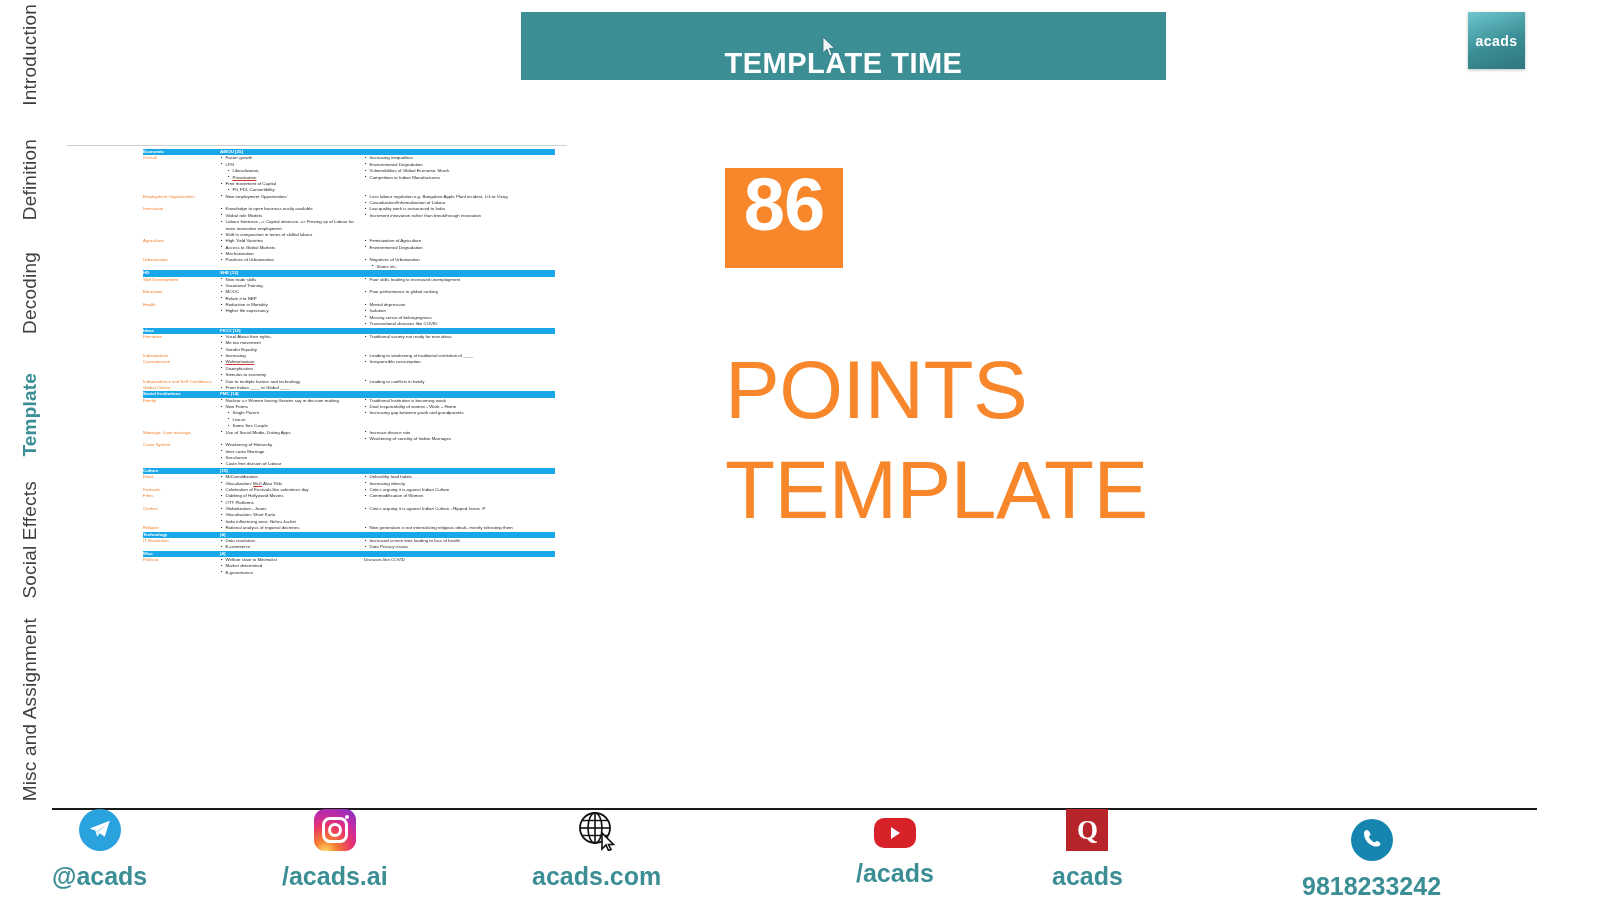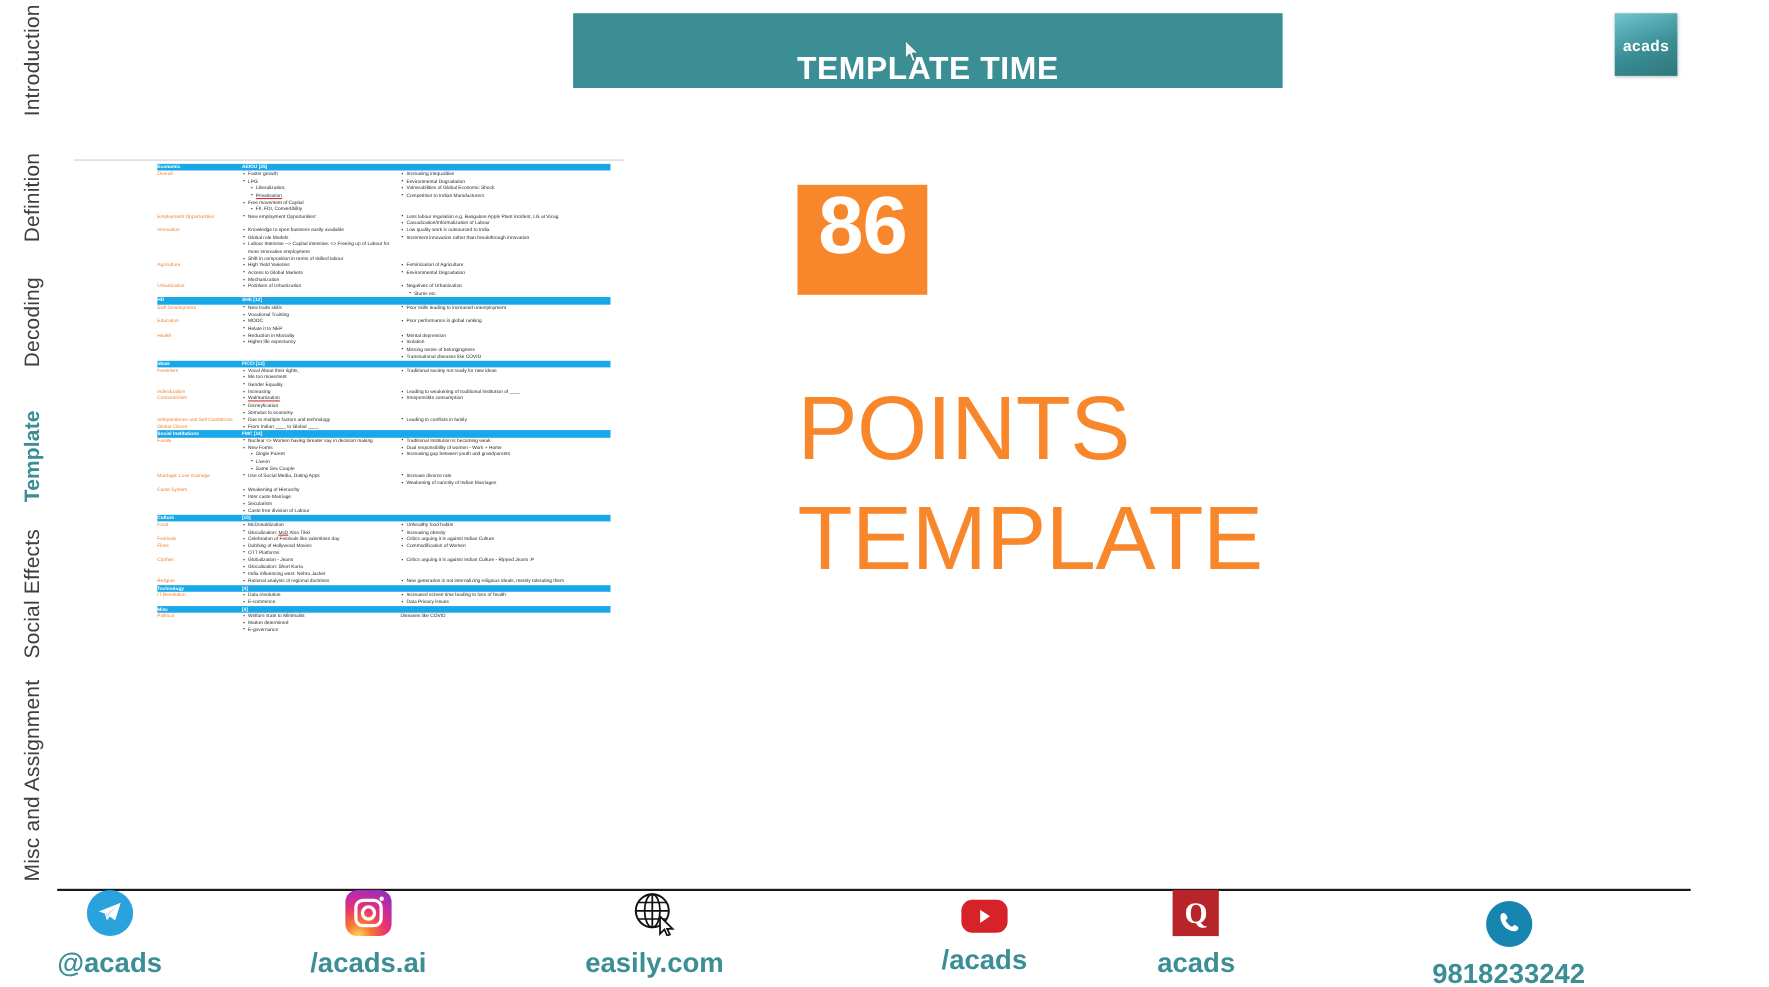"easily.com" span.footer-label { text: easily.com -> acads.com }
